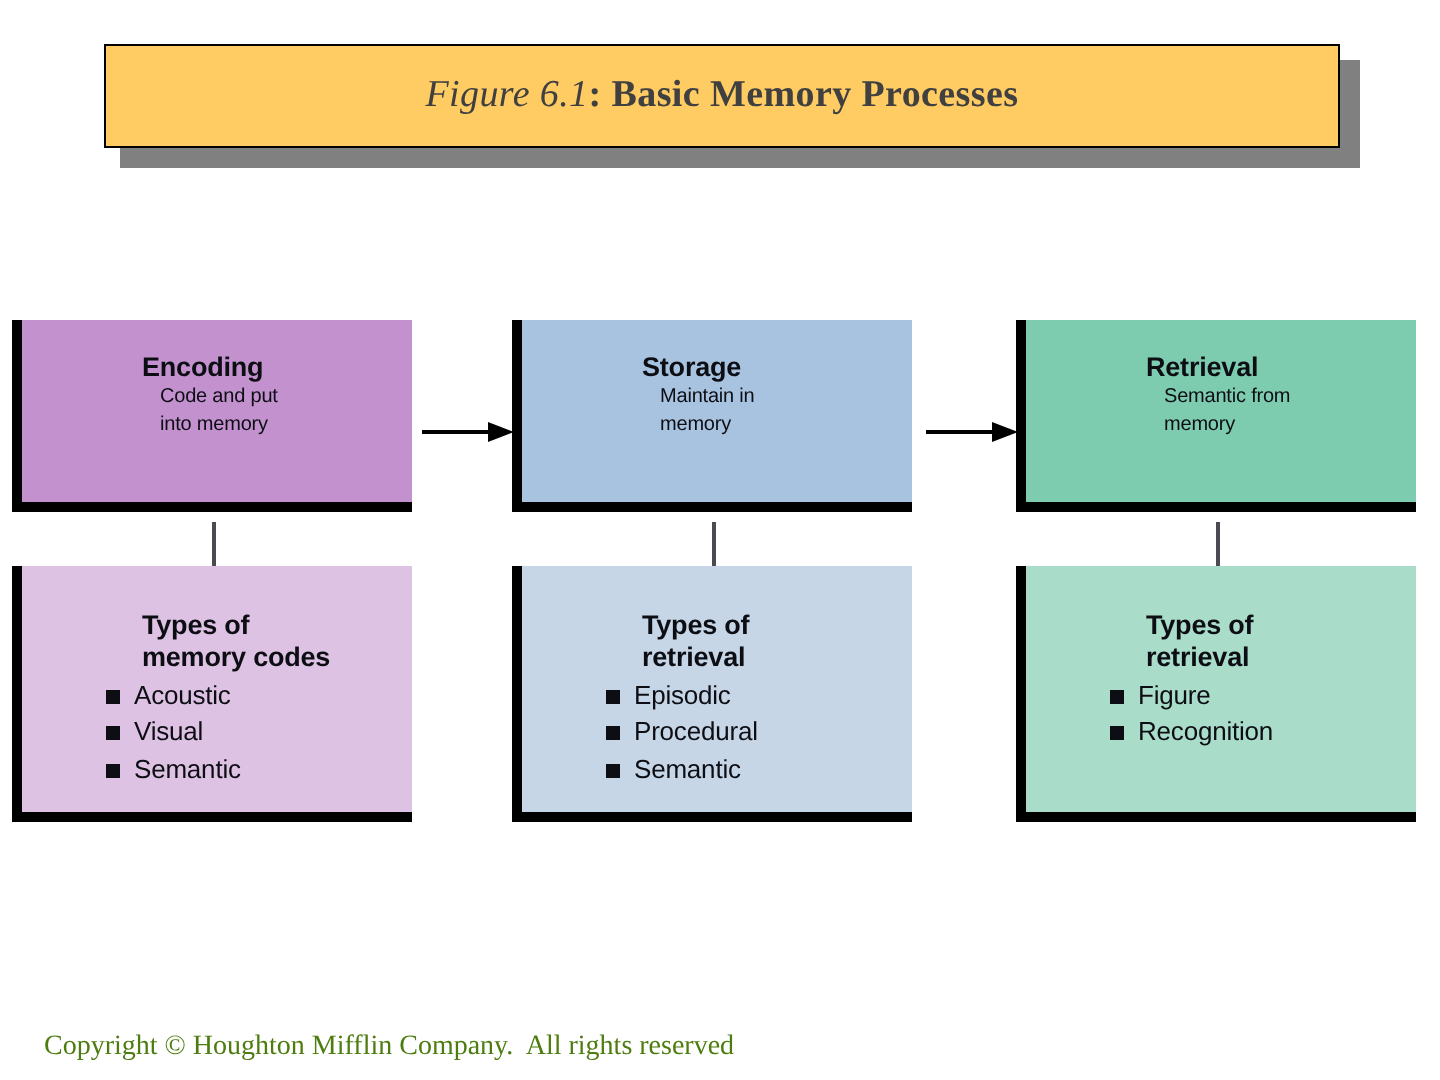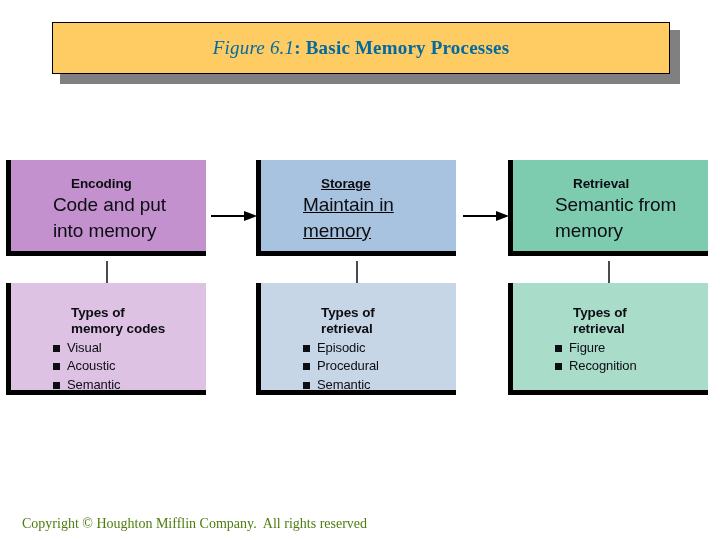"Figure 6.1: Basic Memory Processes" #title-text { color: #0369a1 -> #404040 }
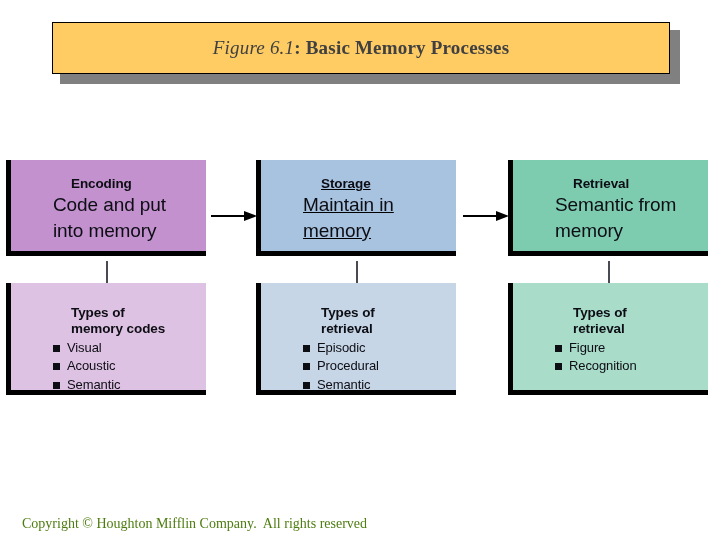"Storage" div.node { text-decoration: underline -> none }
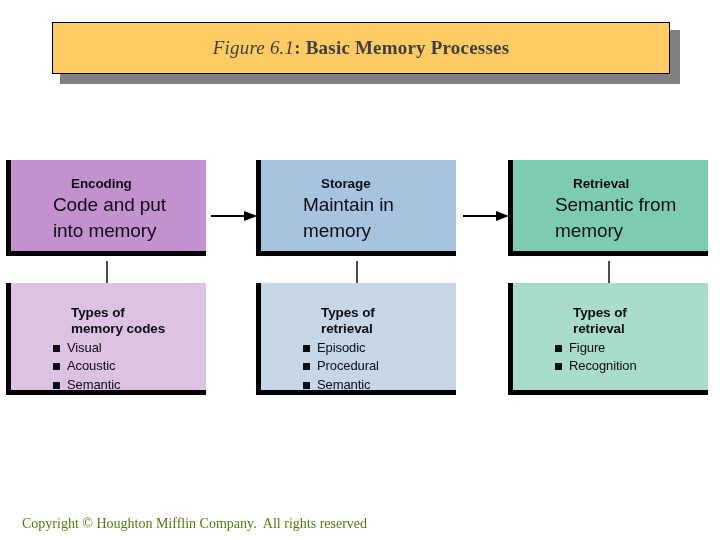"Code and put" .node-sub { font-size: 19px -> 10px; margin-left: none -> 27px }
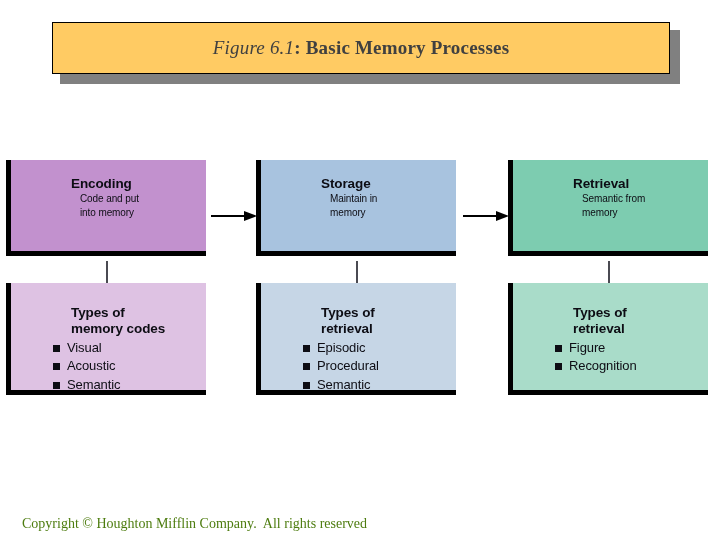"Types of" .node-bottom { height: 112px -> 128px }
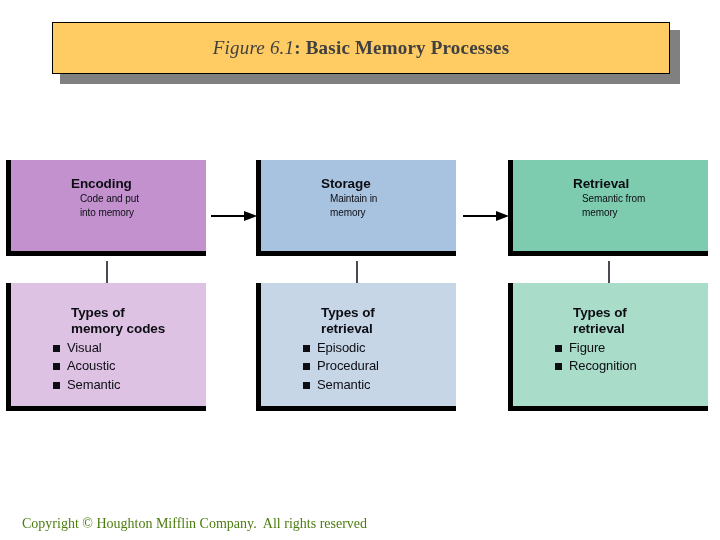"Visual" li { order: before "Acoustic" -> after "Acoustic" }
